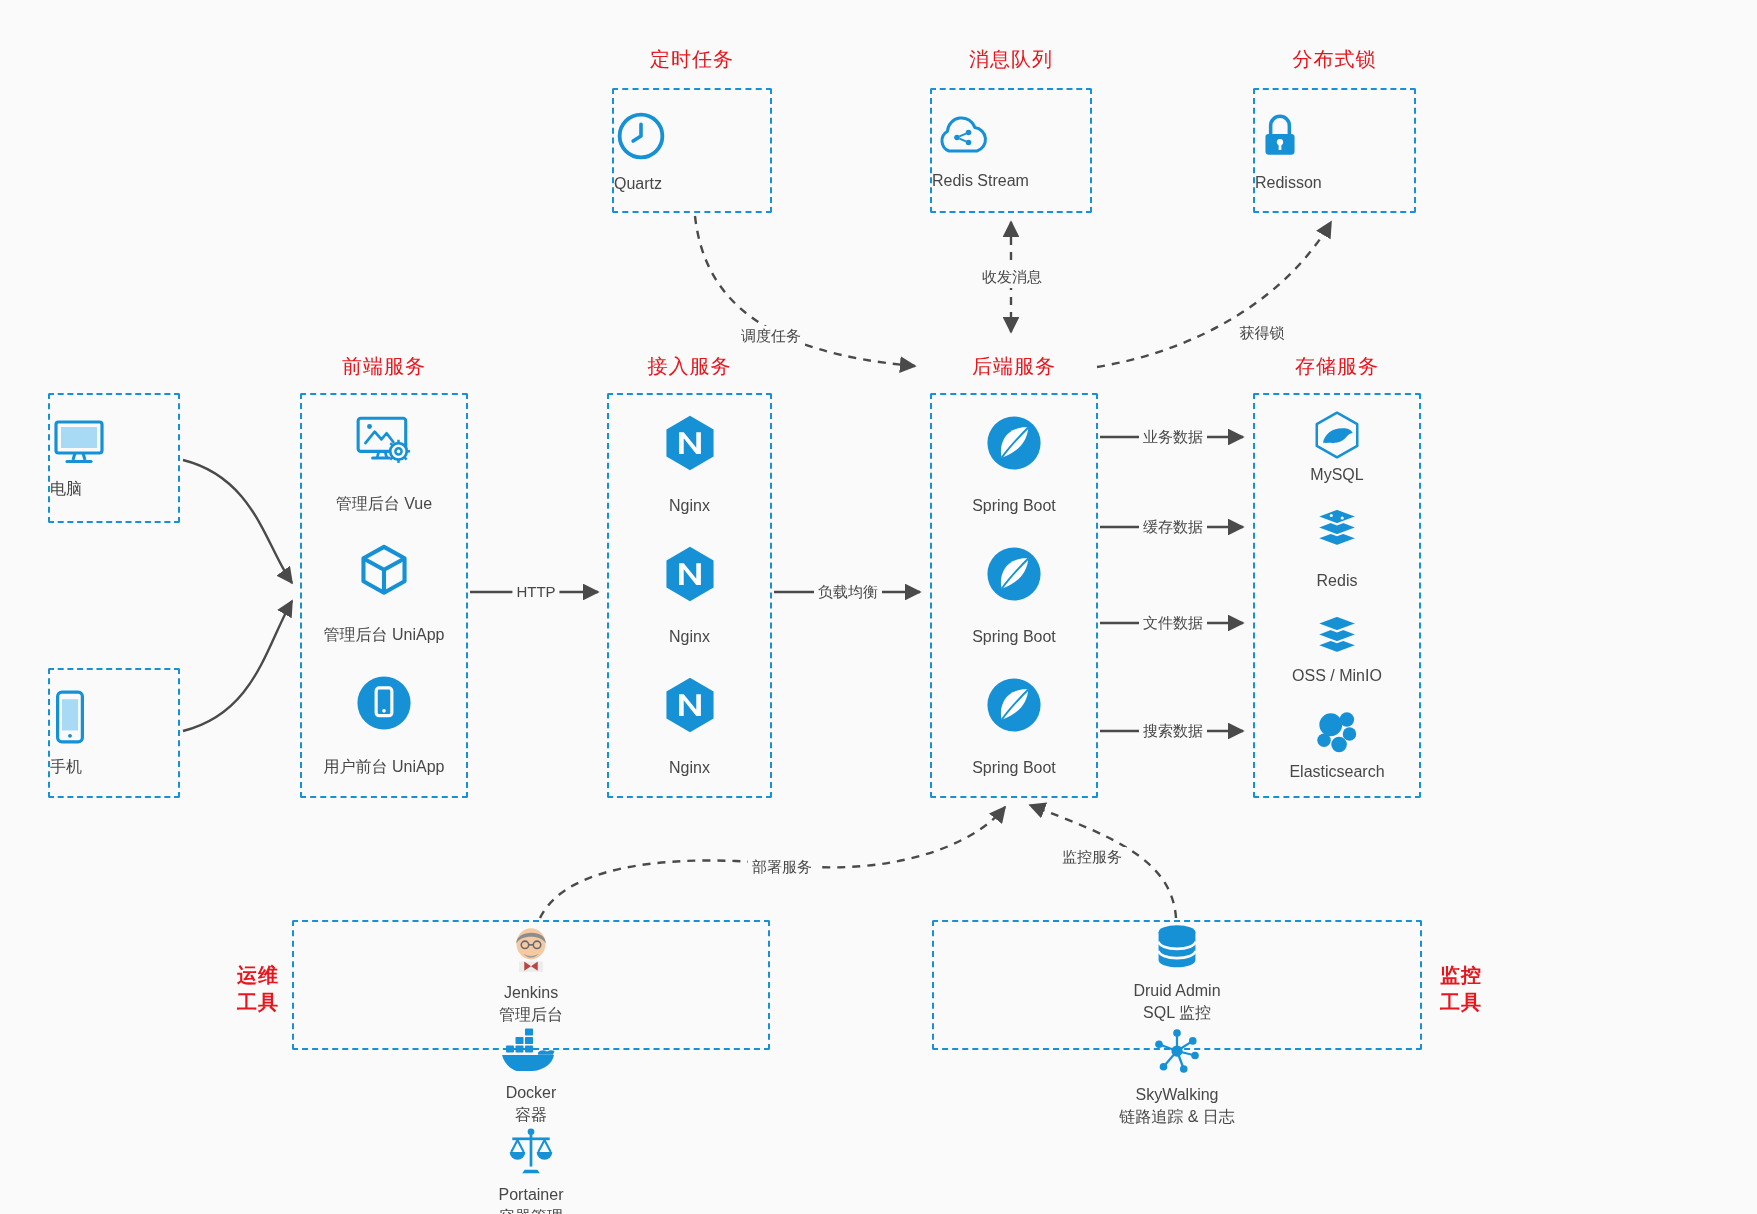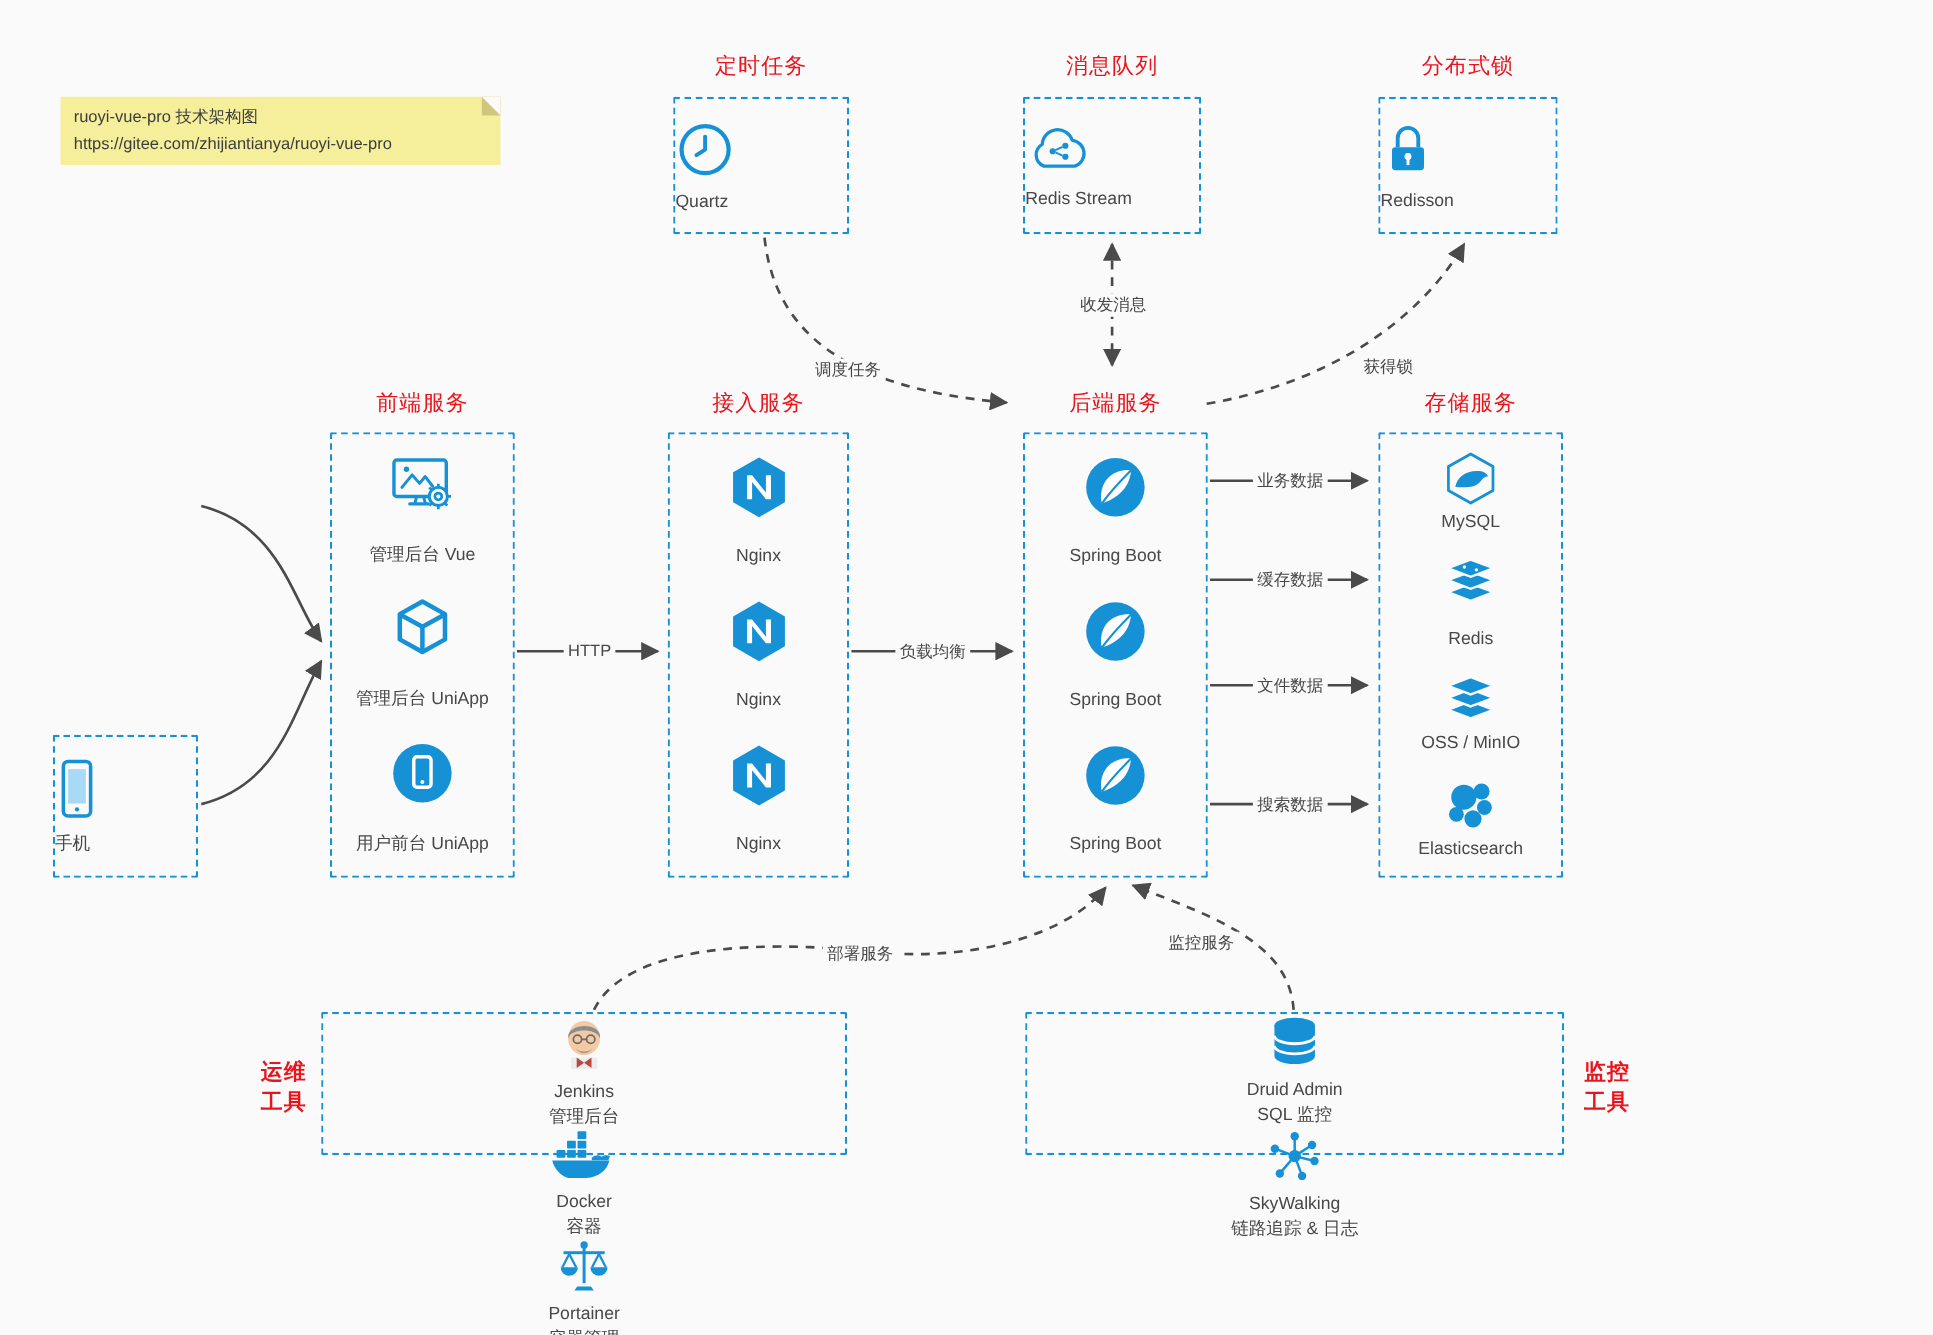"ruoyi-vue-pro 技术架构图" div.note { html: <div> <div>ruoyi-vue-pro 技术架构图</div> <div>https://gitee.com/zhijiantianya/ruoyi-vue-pro</div> </div> -> none }
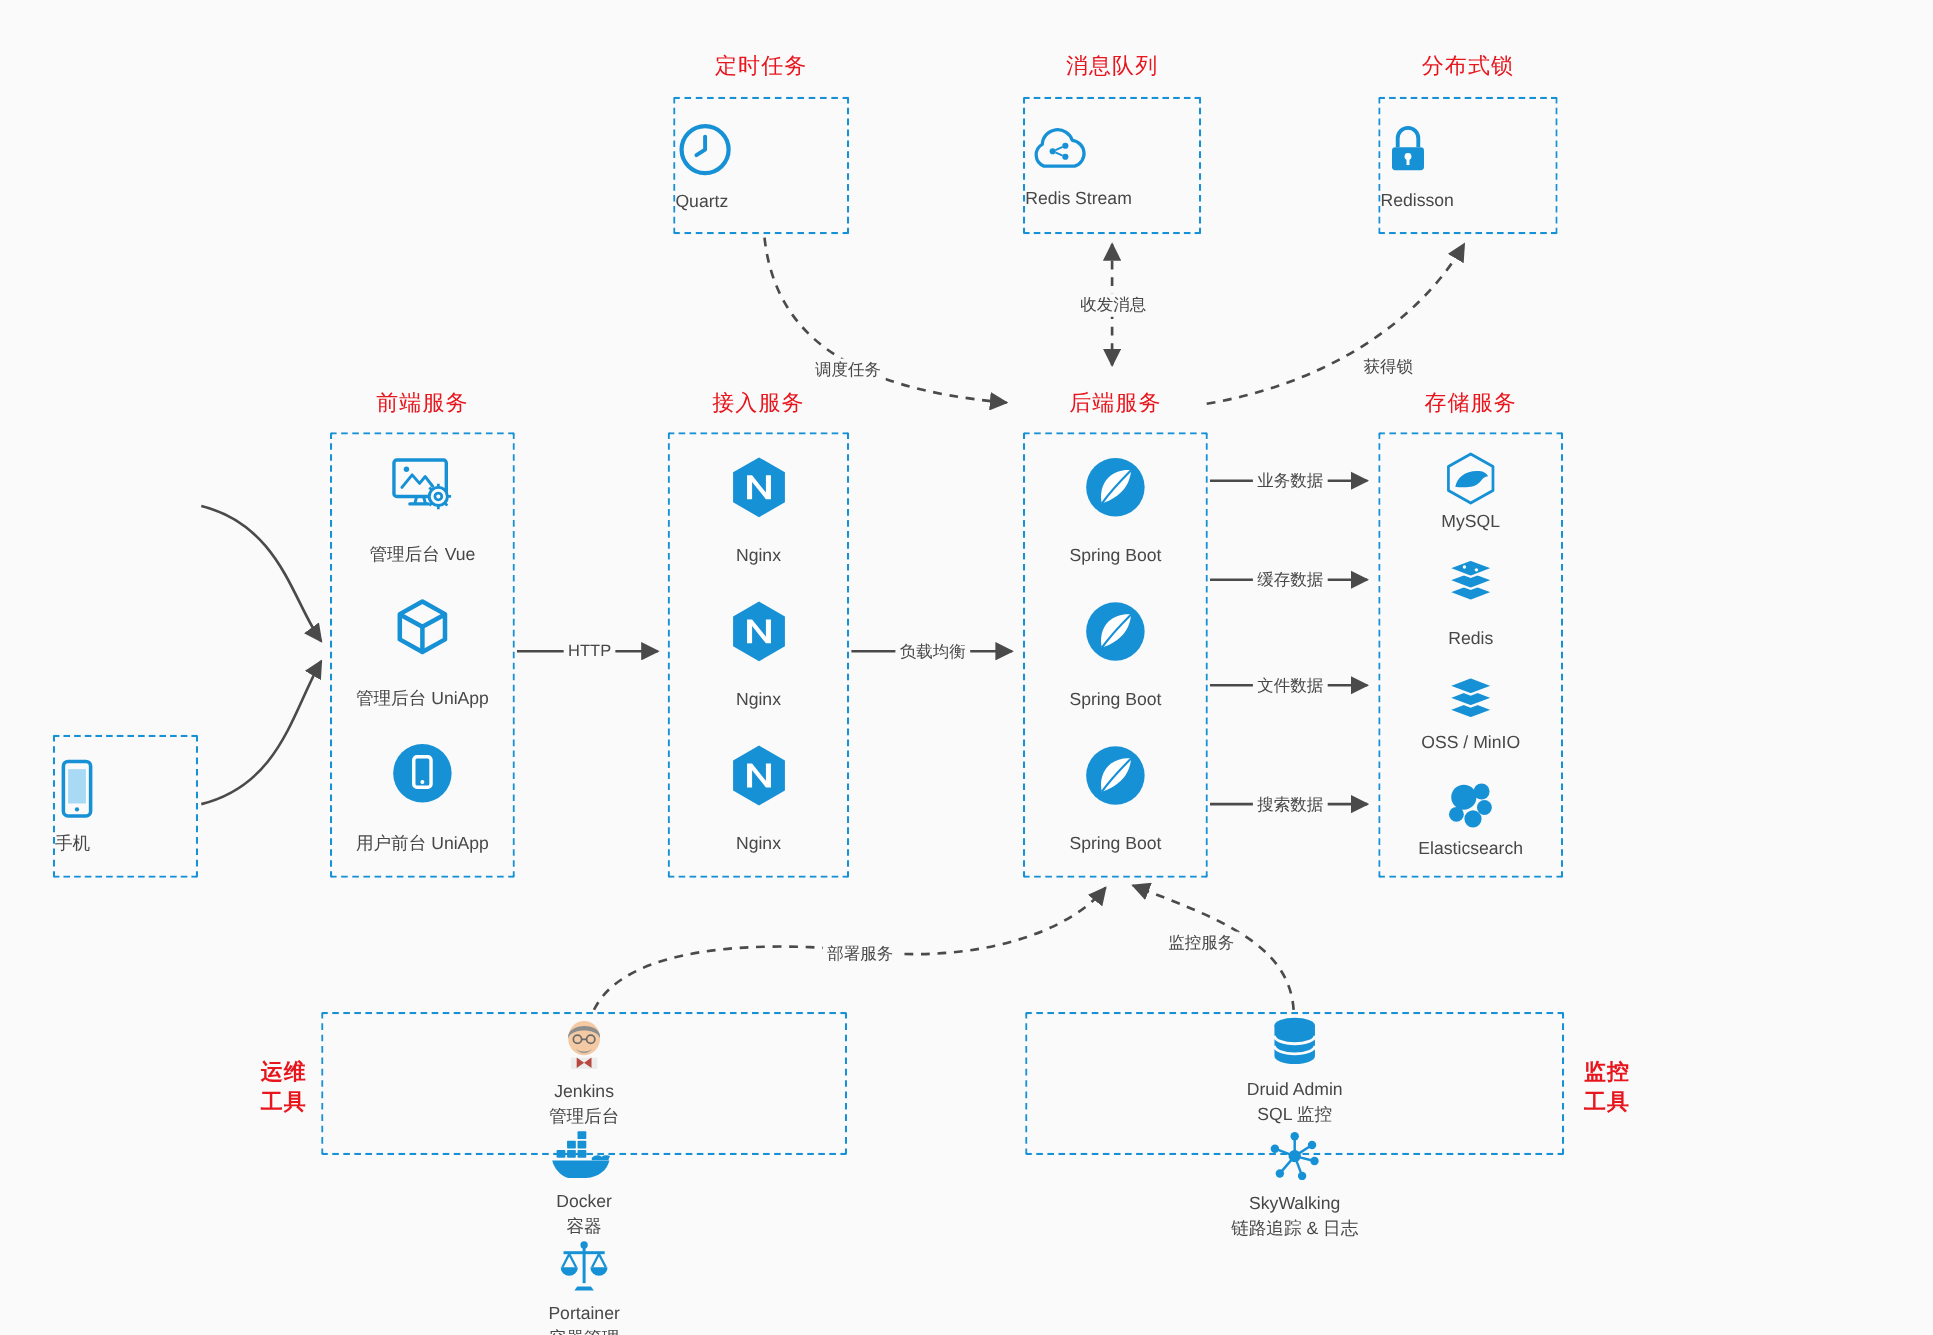"电脑" div.dbox { html: none -> <div> <svg> <rect></rect> <rect></rect> <path></path> <line></line> </svg> <div>电脑</div> </div> }
